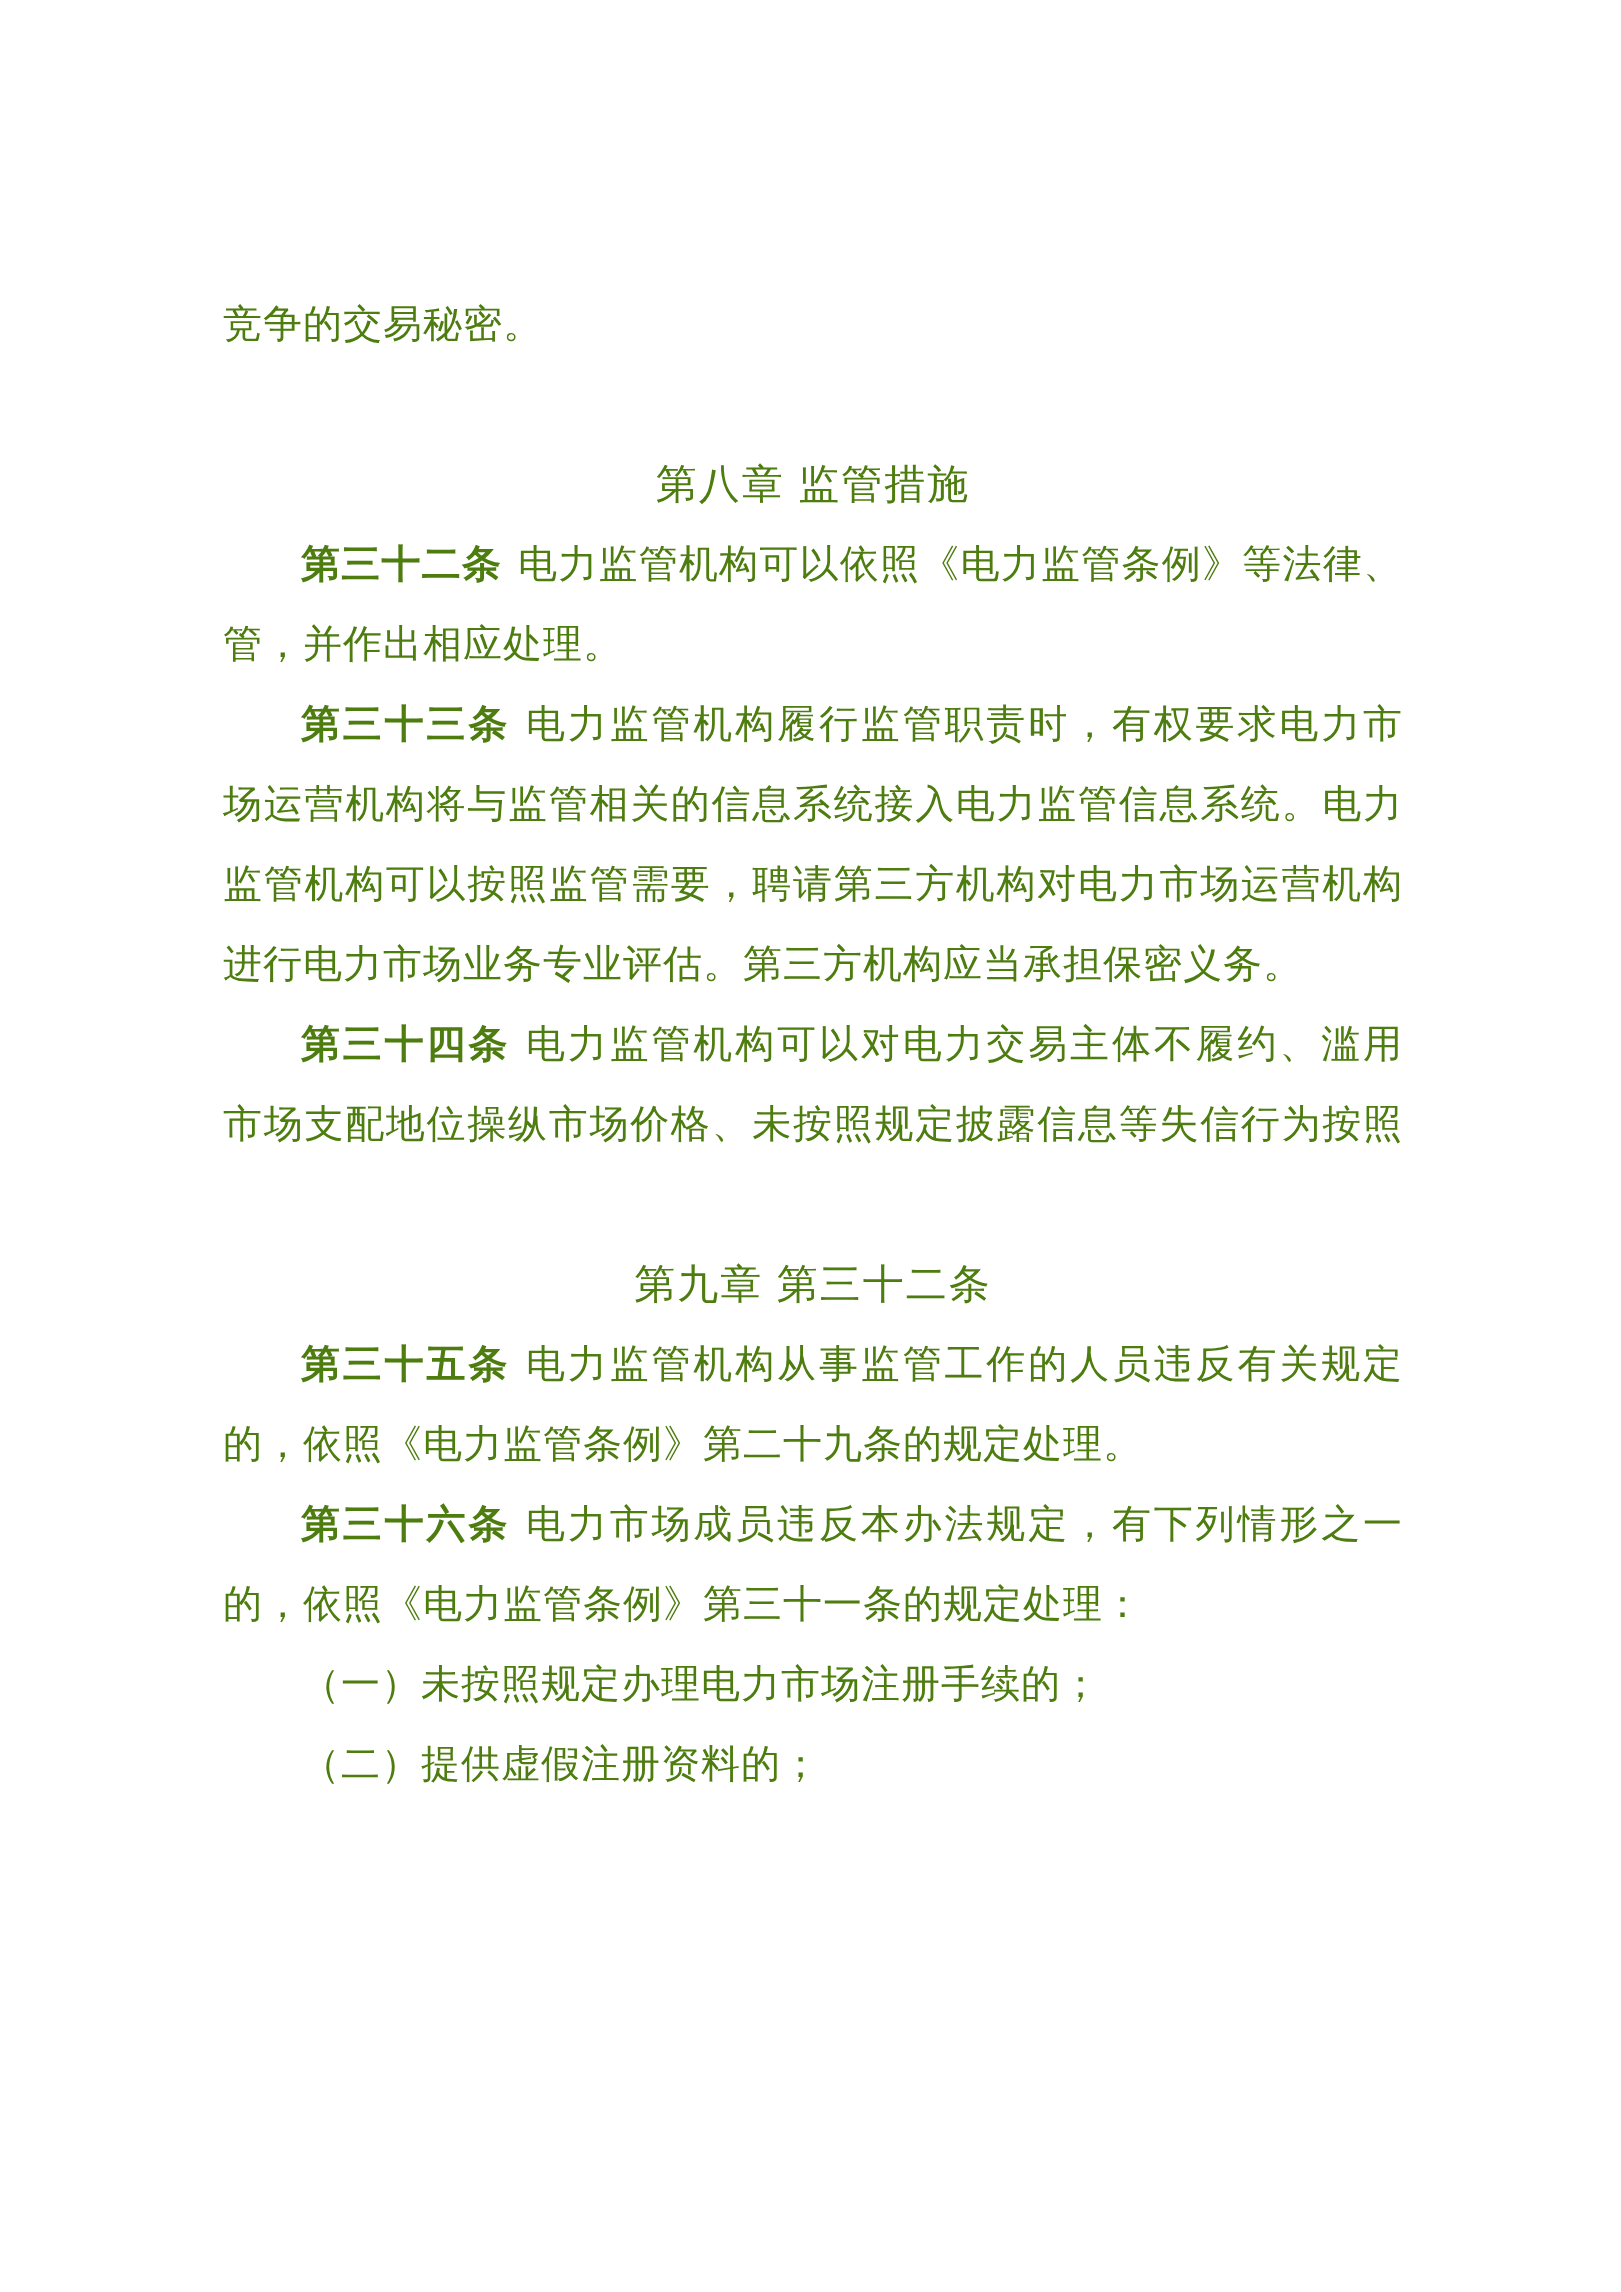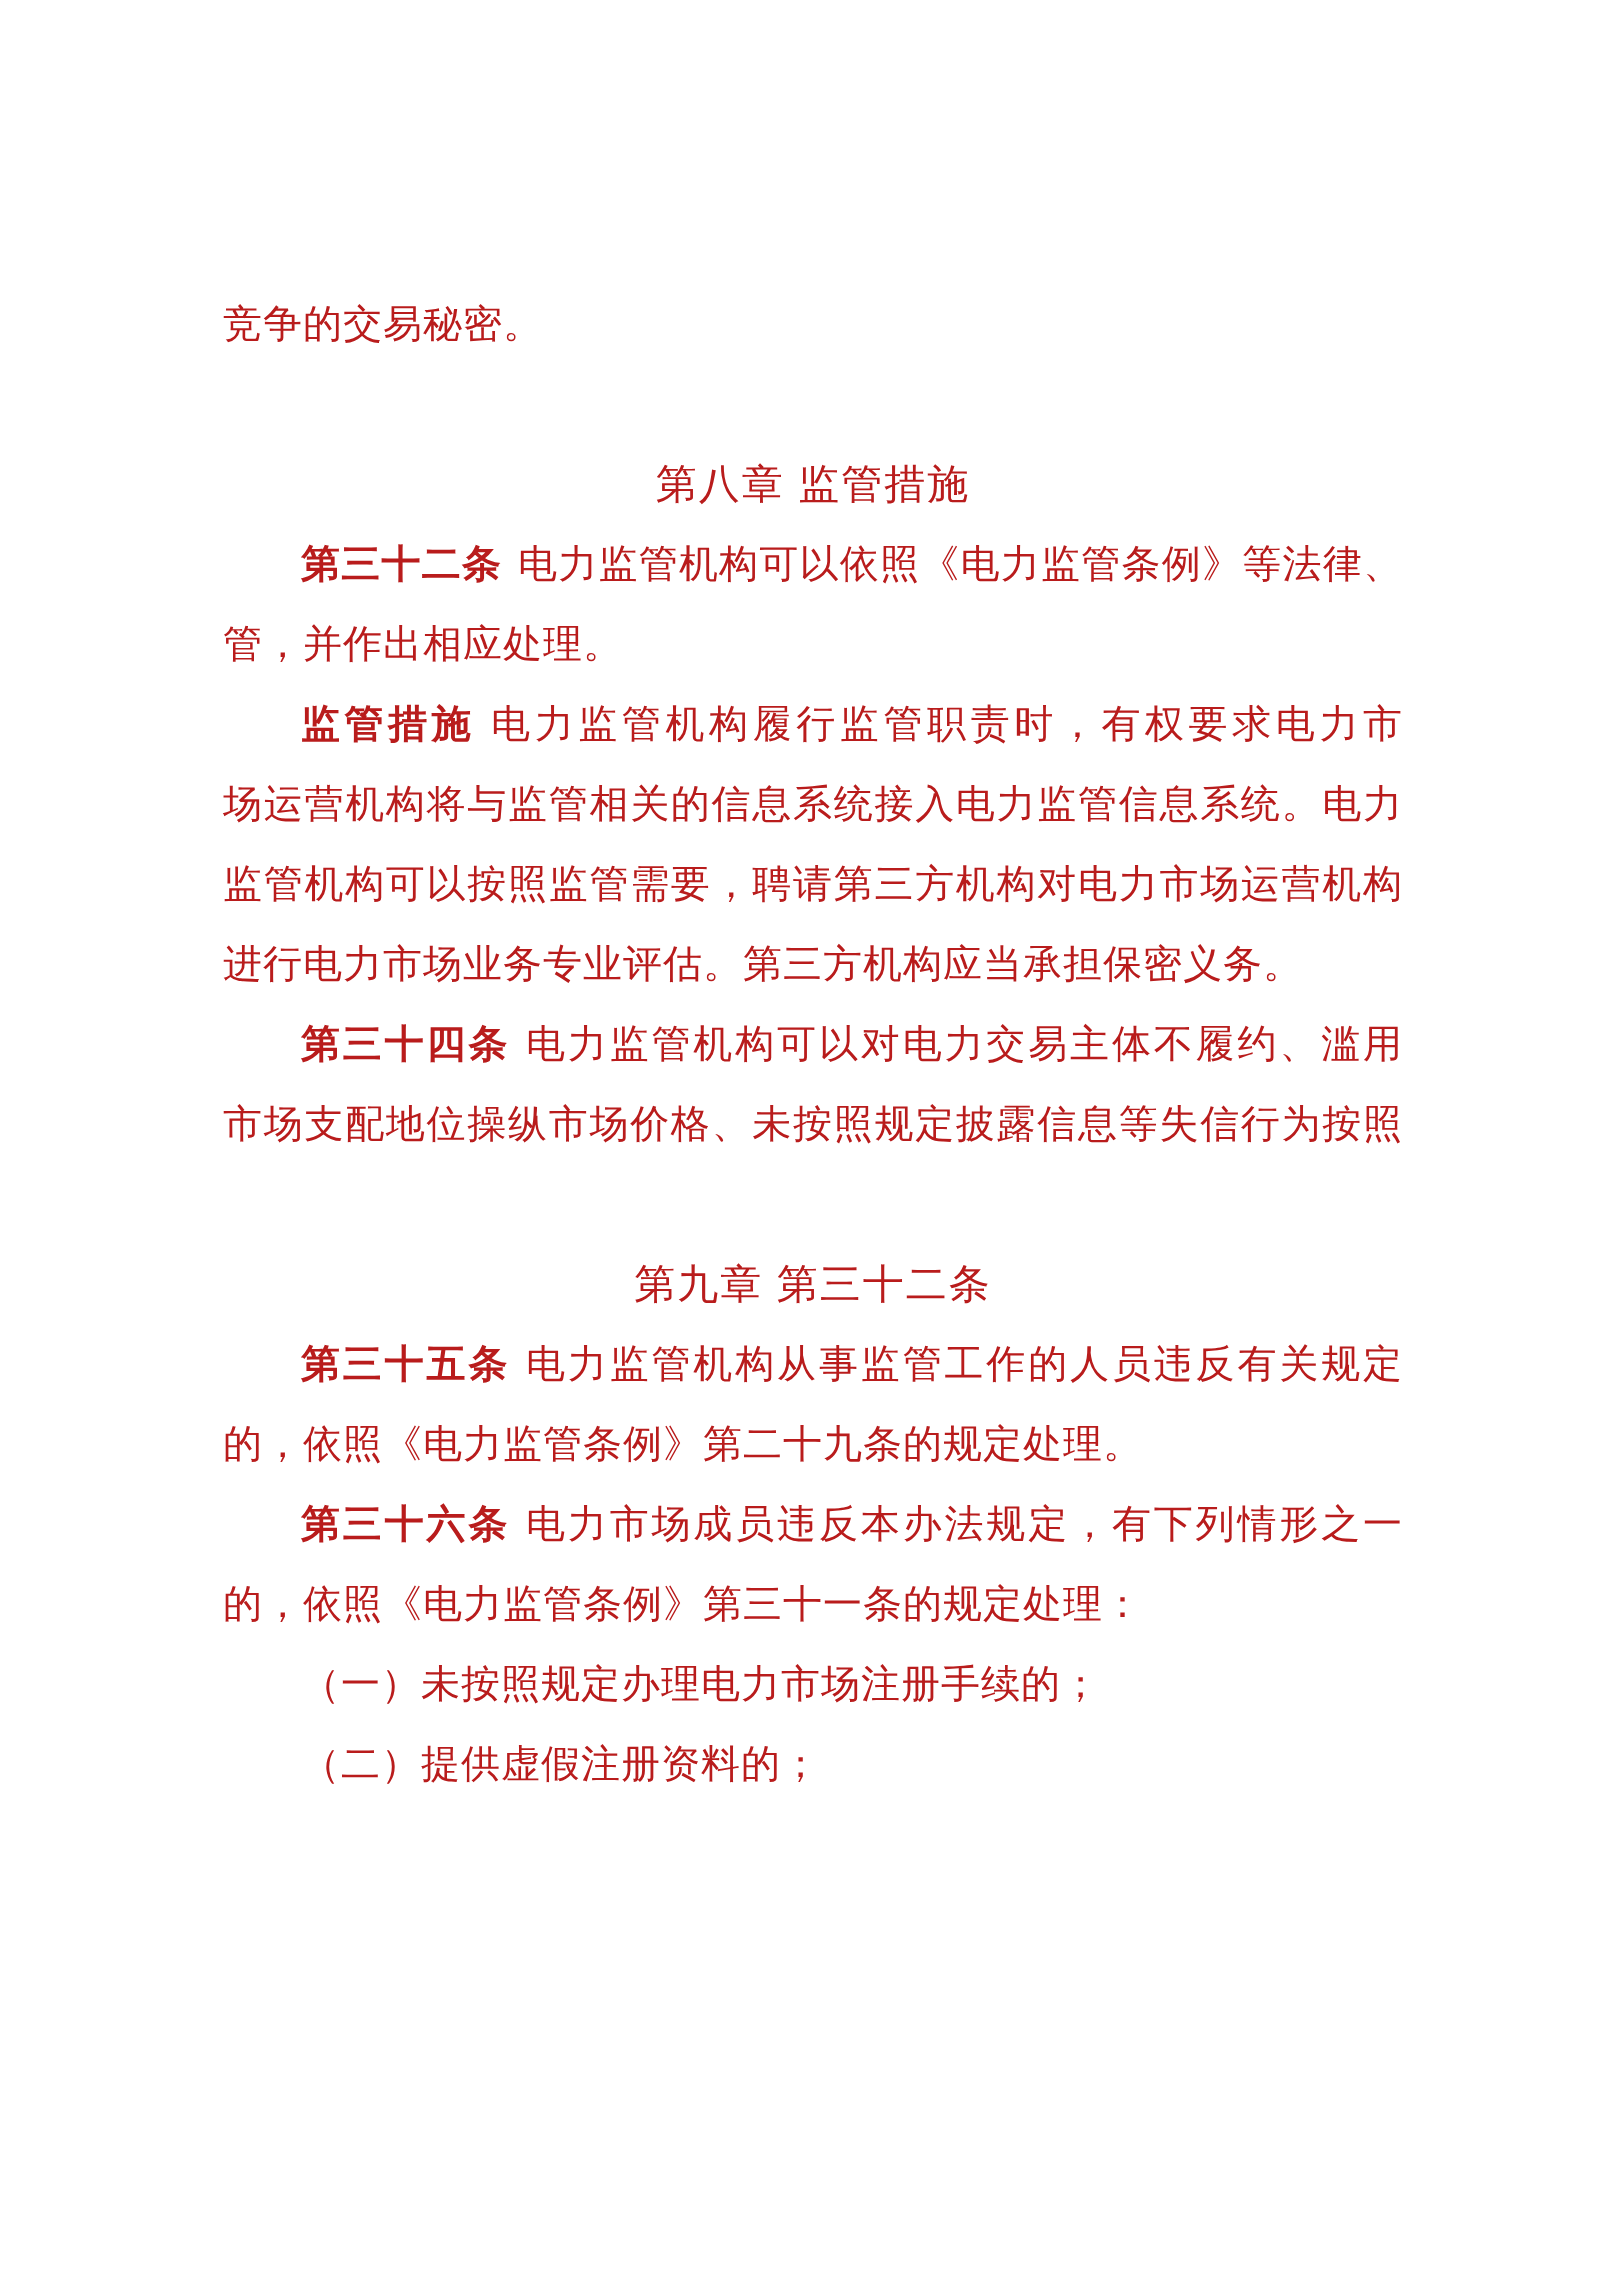"竞争的交易秘密。" .page { color: #b91c1c -> #4d7c0f }
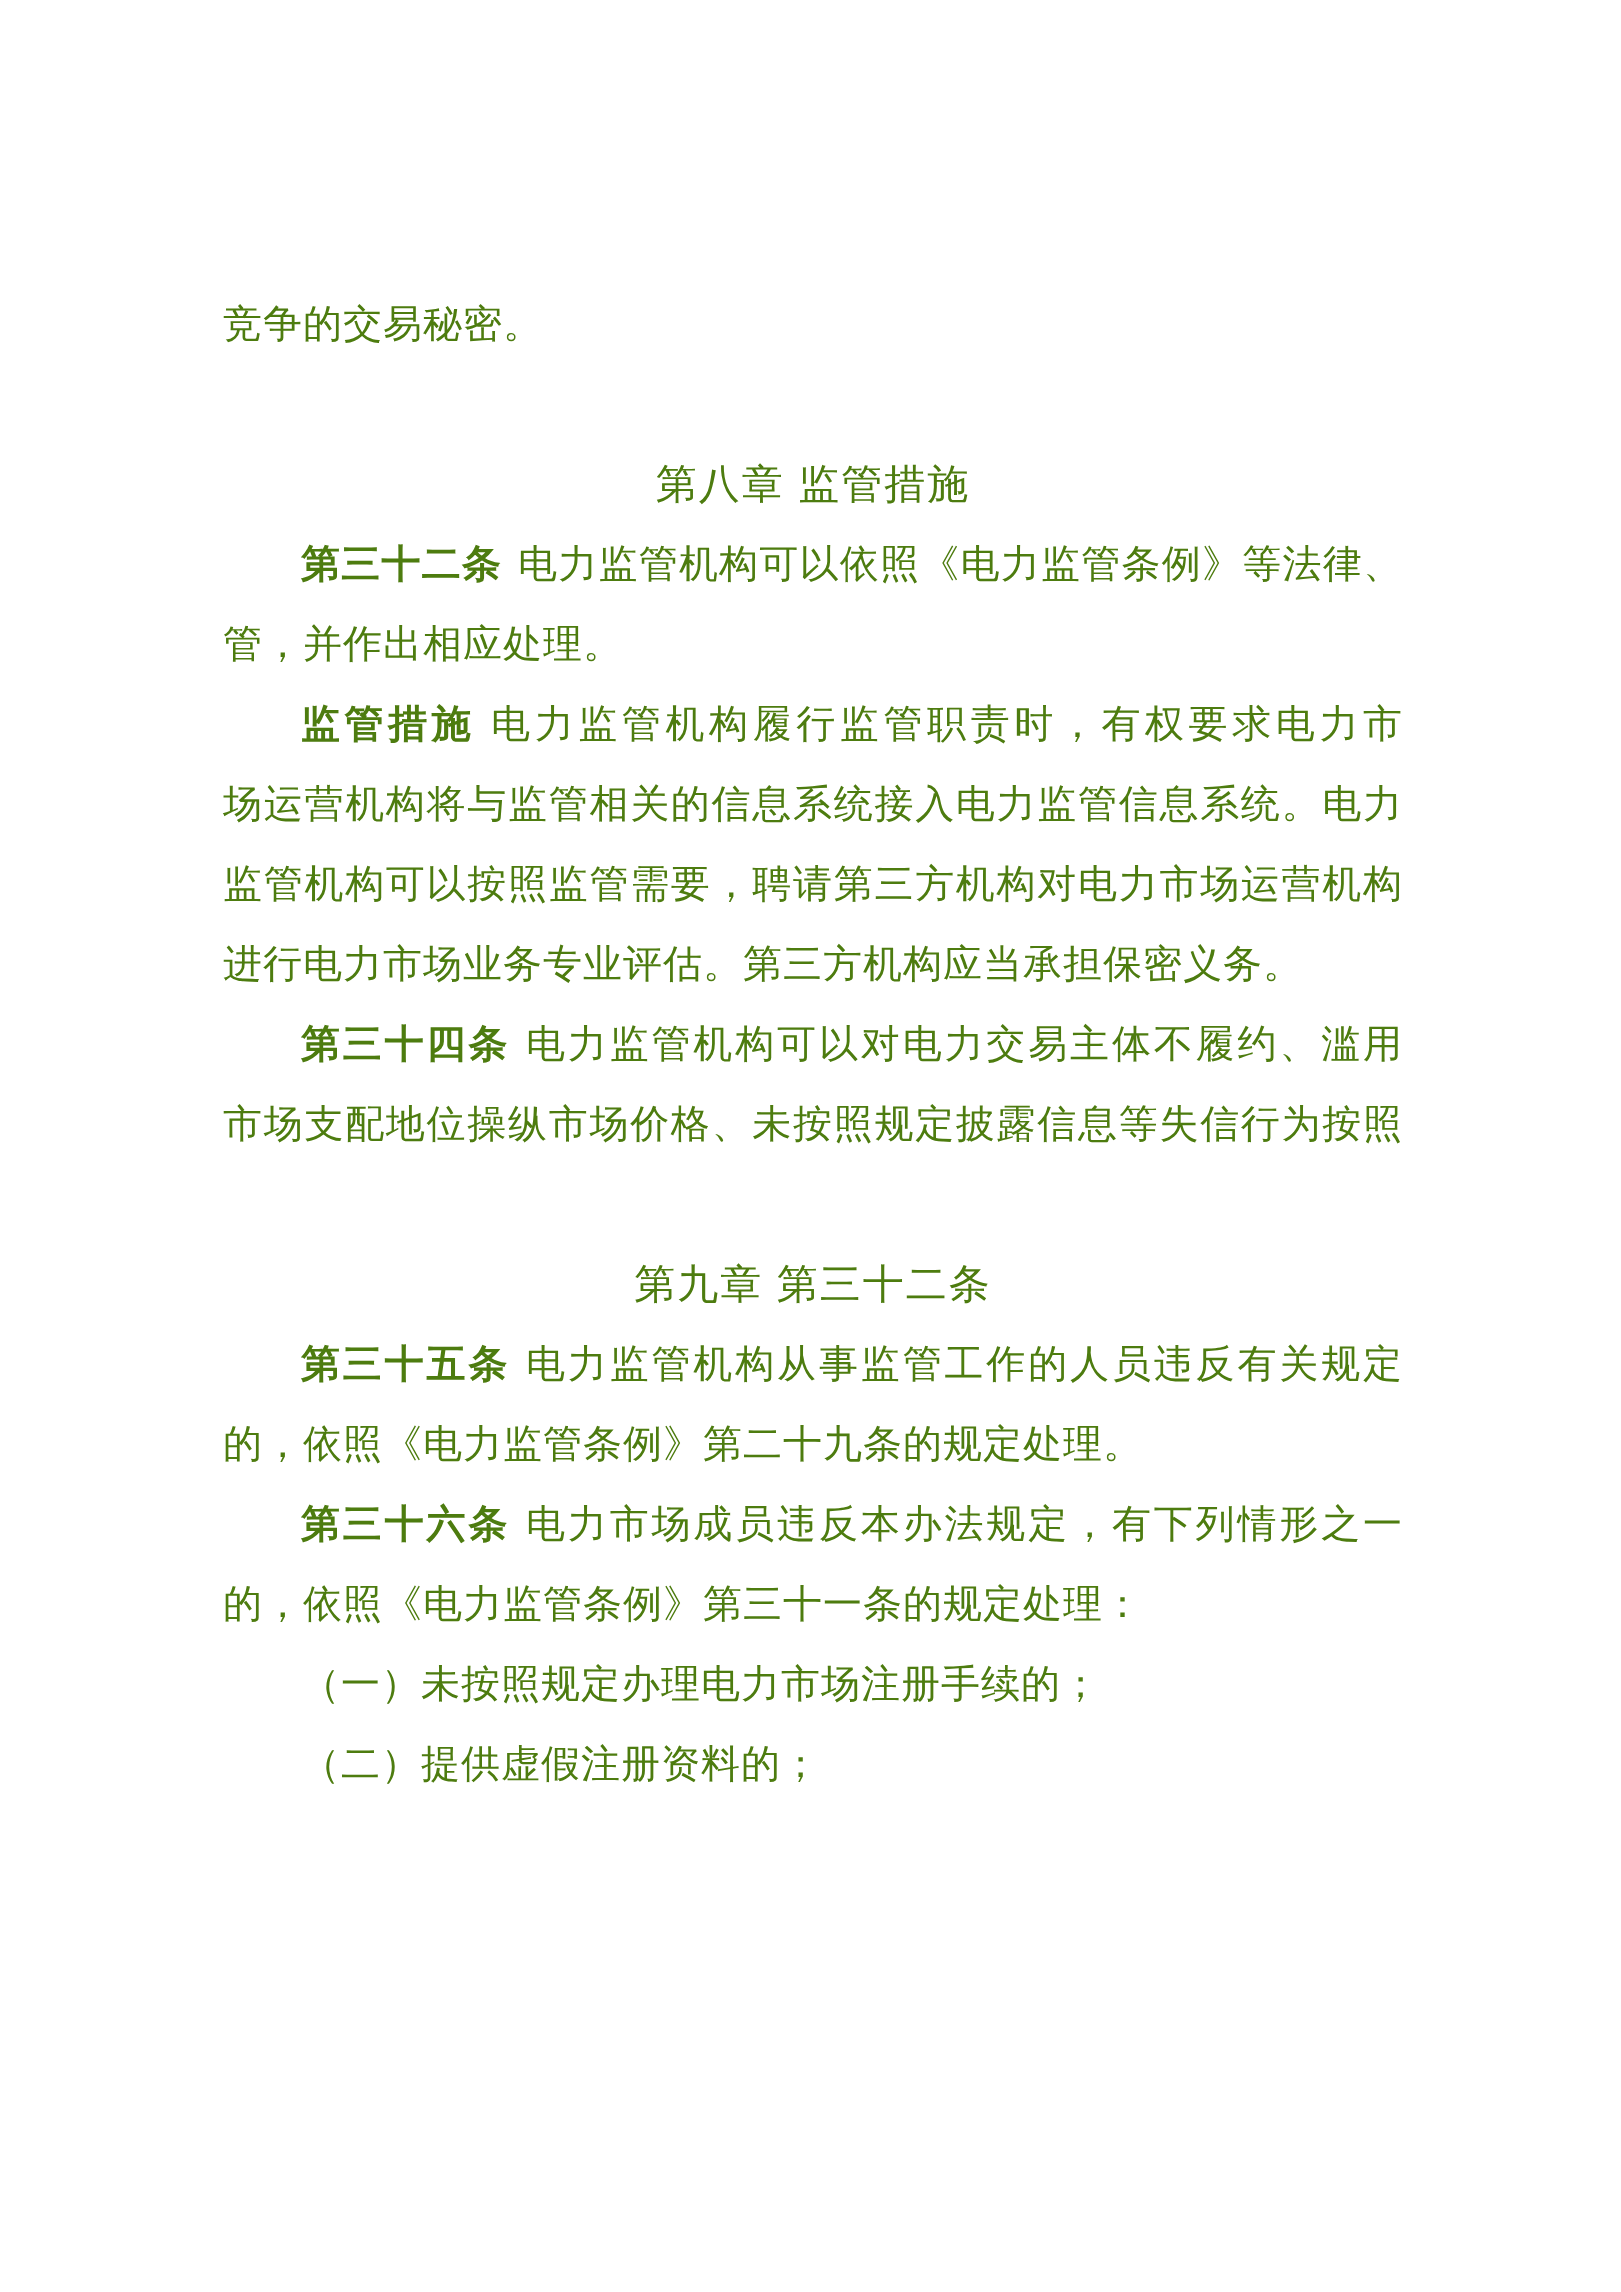"监管措施" span.num { text: 监管措施 -> 第三十三条 }
